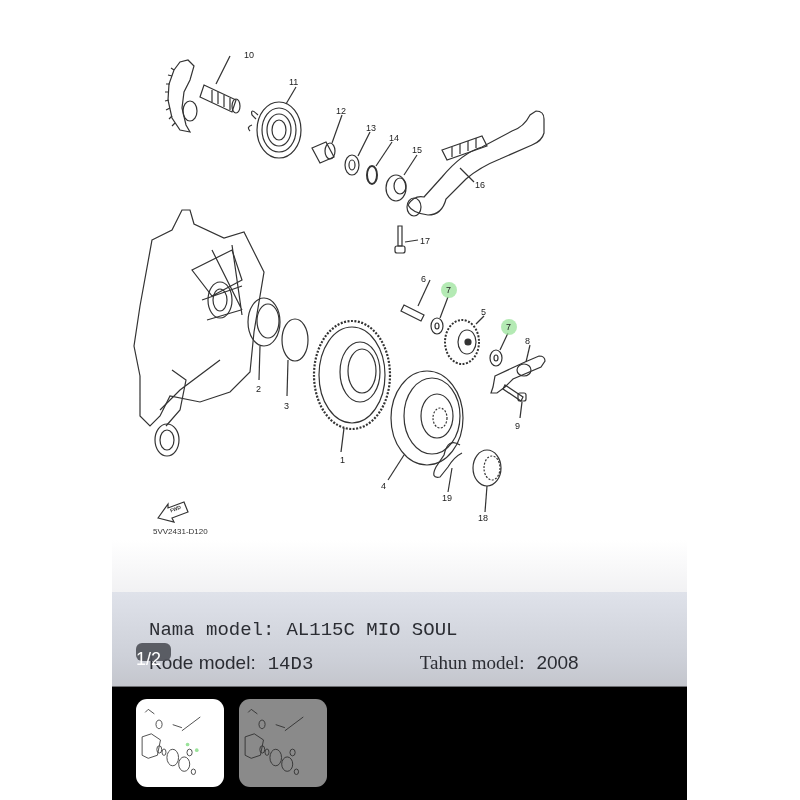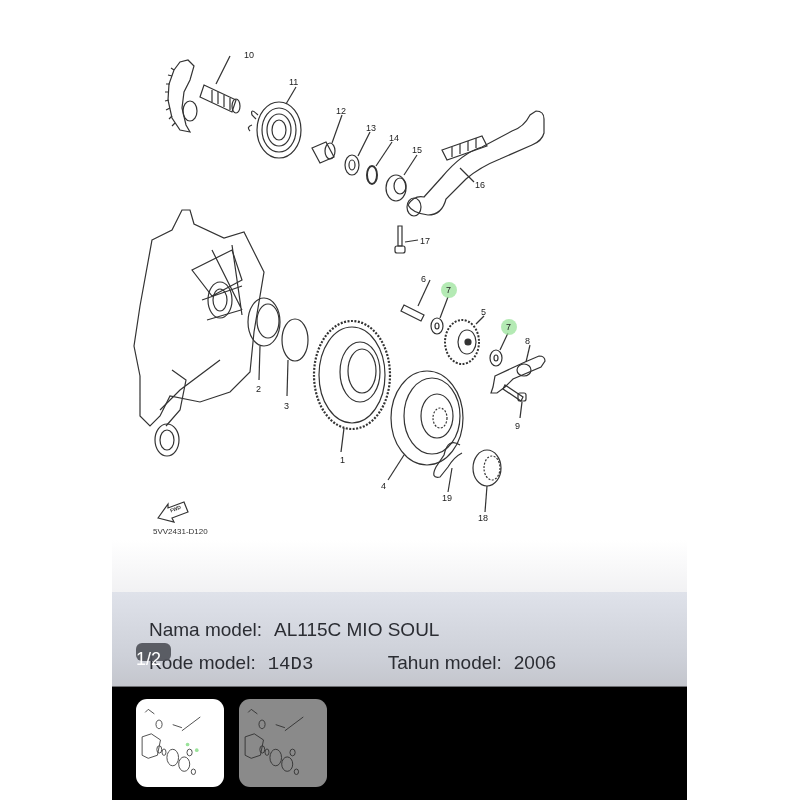"Nama model: AL115C MIO SOUL" .row1 { font-family: none -> Liberation Mono, monospace }
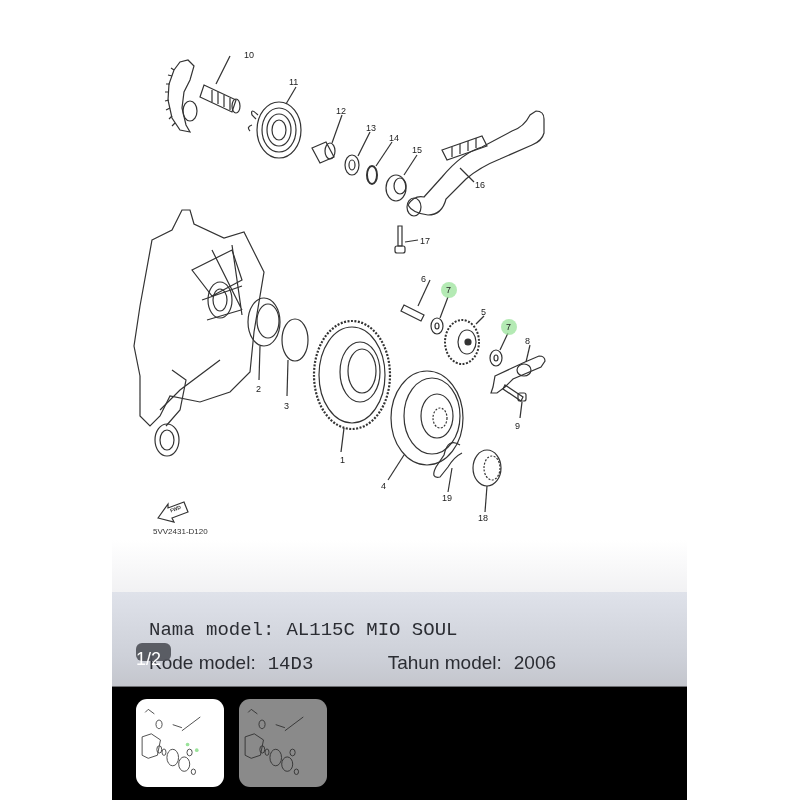"Tahun model:" .row2 .lbl2 { font-family: none -> Liberation Serif, serif; margin-left: 4px -> 36px }
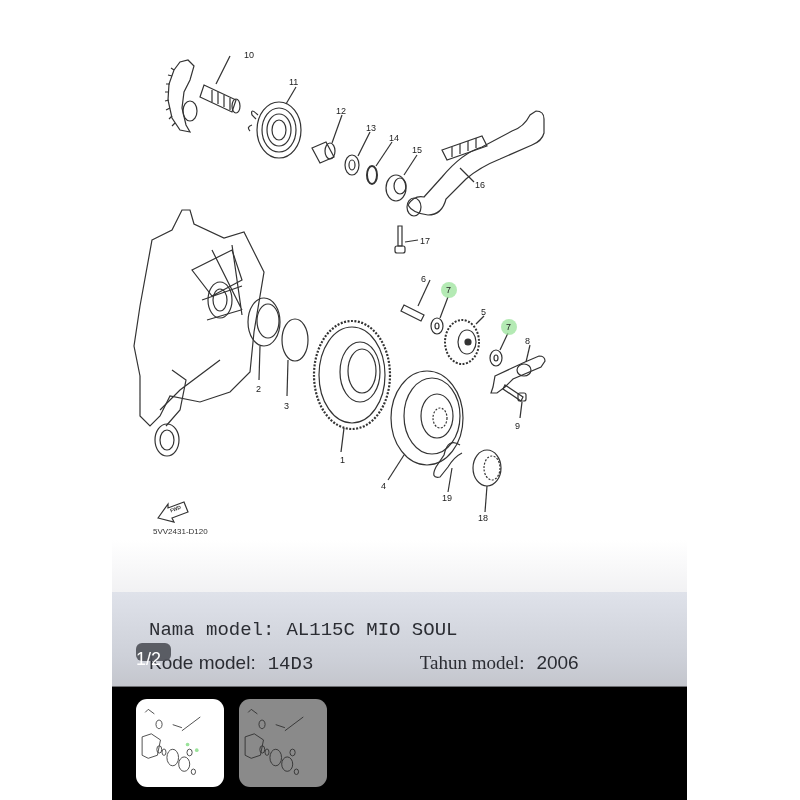"2006" span.val { text: 2006 -> 2008 }
